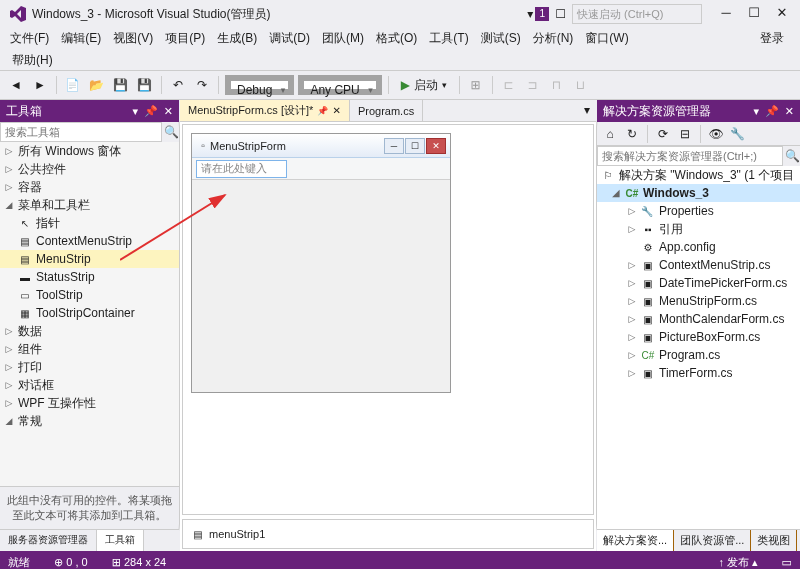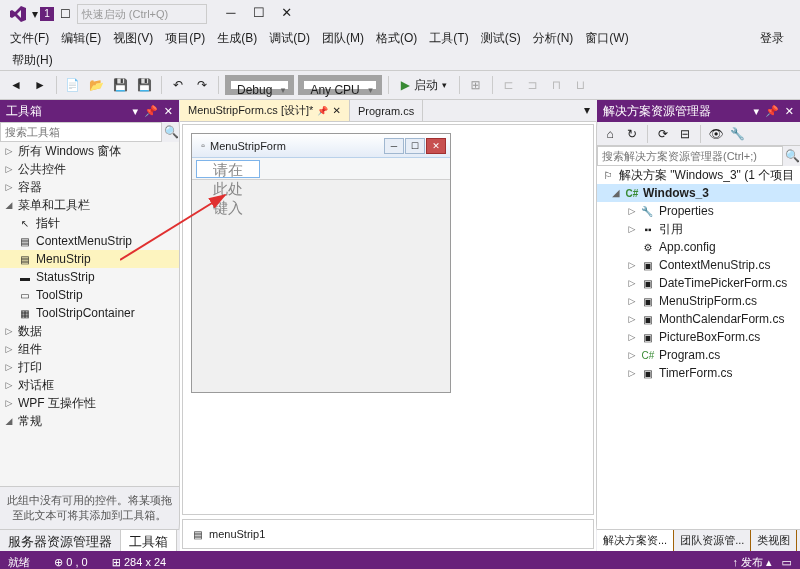"Windows_3 - Microsoft Visual Studio(管理员)" span.title-text { html: none -> <span>Windows_3 - Microsoft Visual Studio(管理员)</span> }
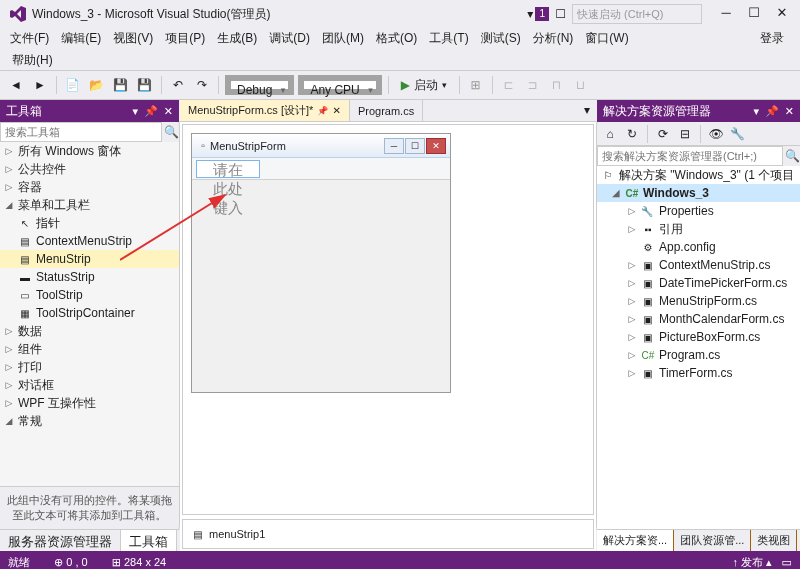"请在此处键入" .menu-input { font-size: 15px -> 11px; padding: 0 16px -> 0 4px; width: 64px -> 91px }
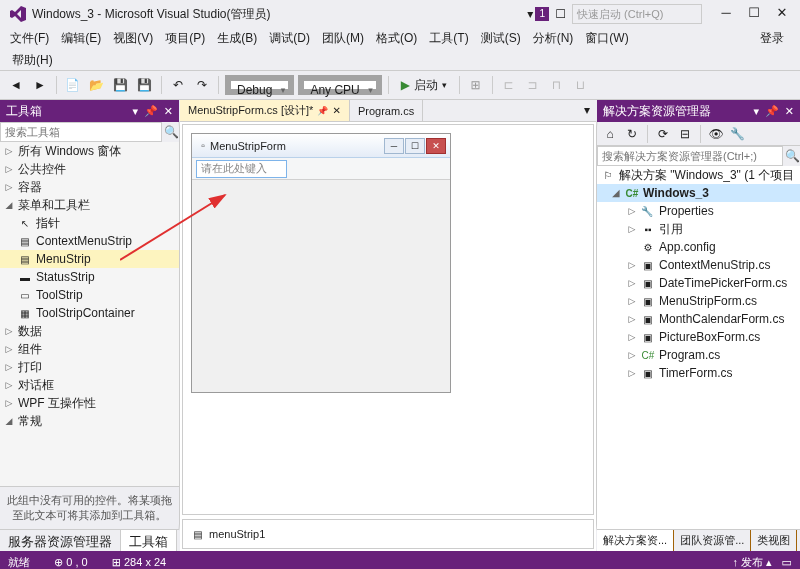"服务器资源管理器" .tabs-bottom div { font-size: 13px -> 10px }
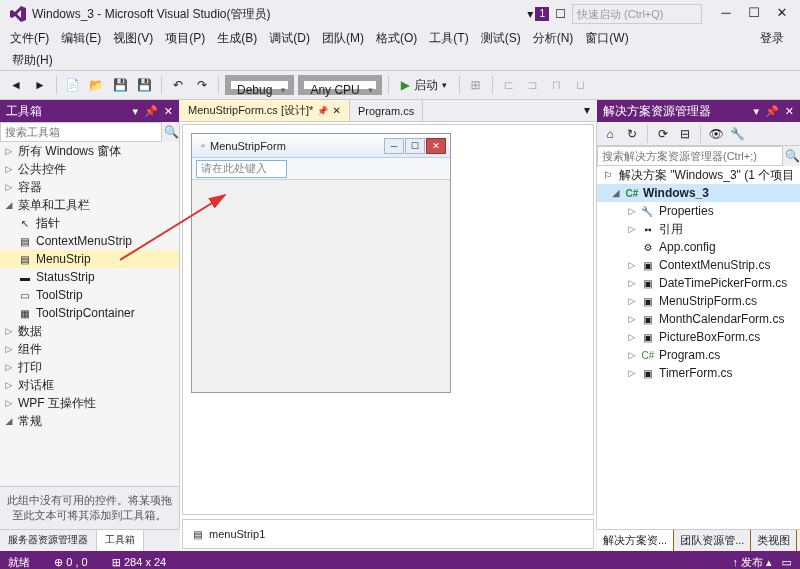"↑ 发布 ▴" .statusbar .right { gap: 10px -> 24px }
